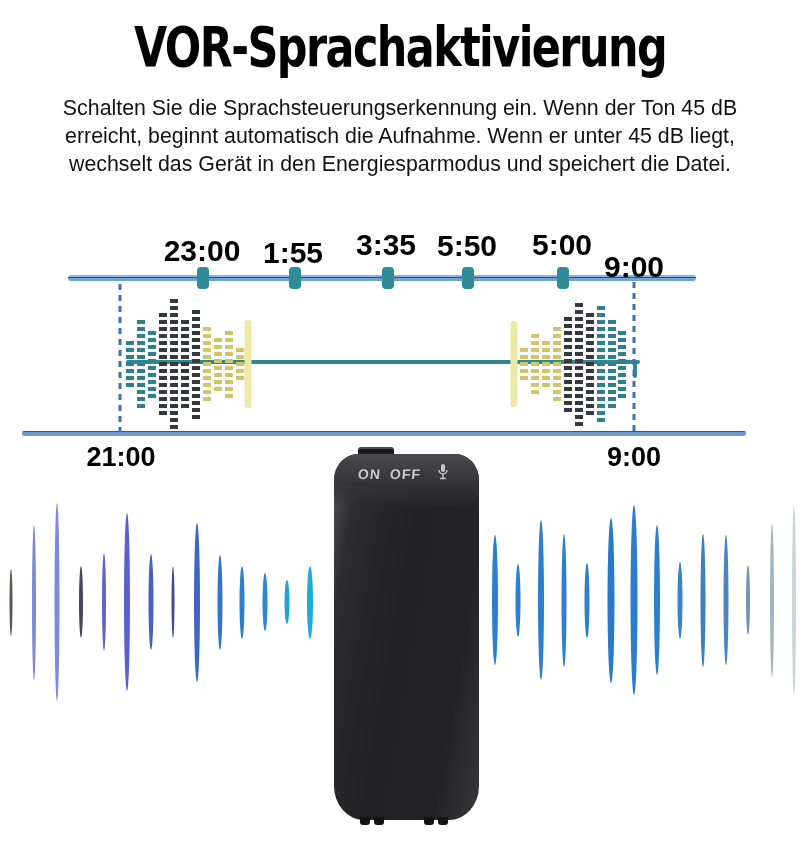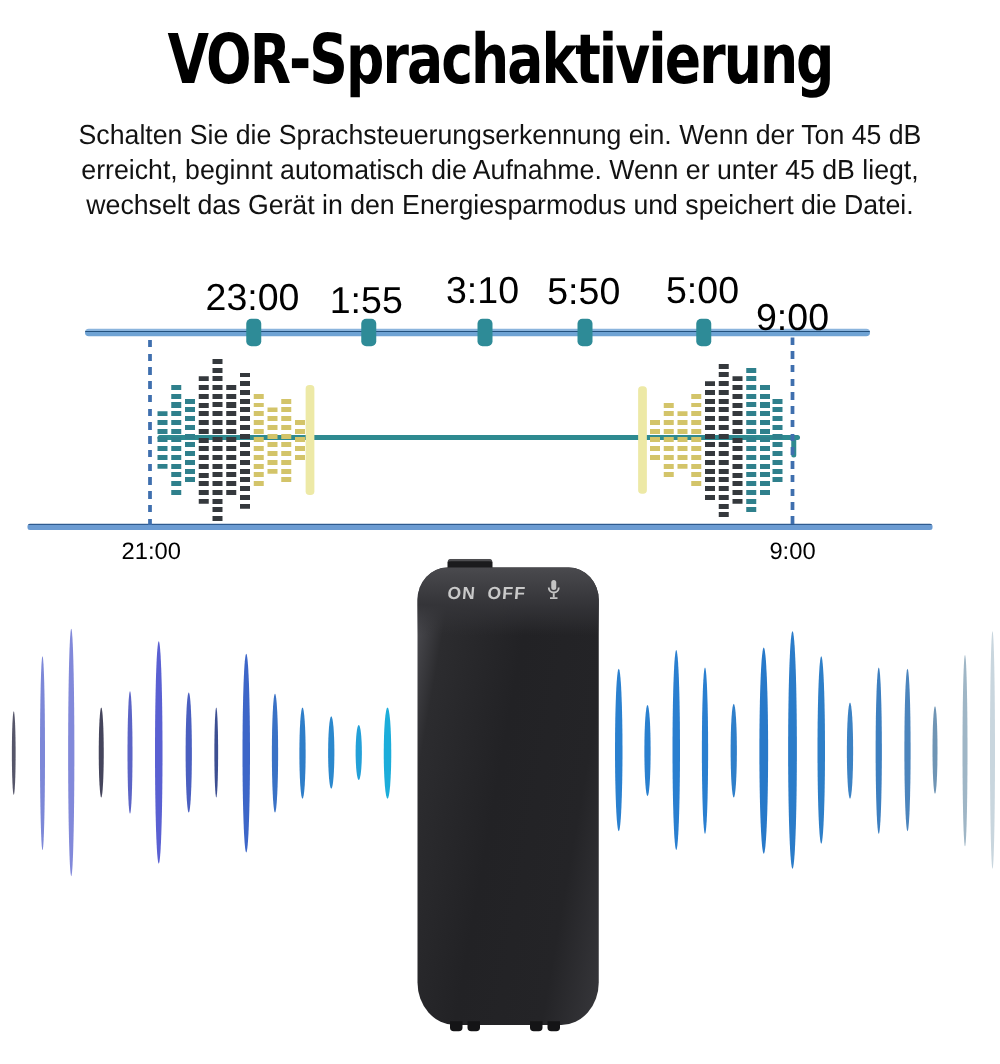"23:00" .tl { font-weight: none -> bold; top: 0 -> 12px }
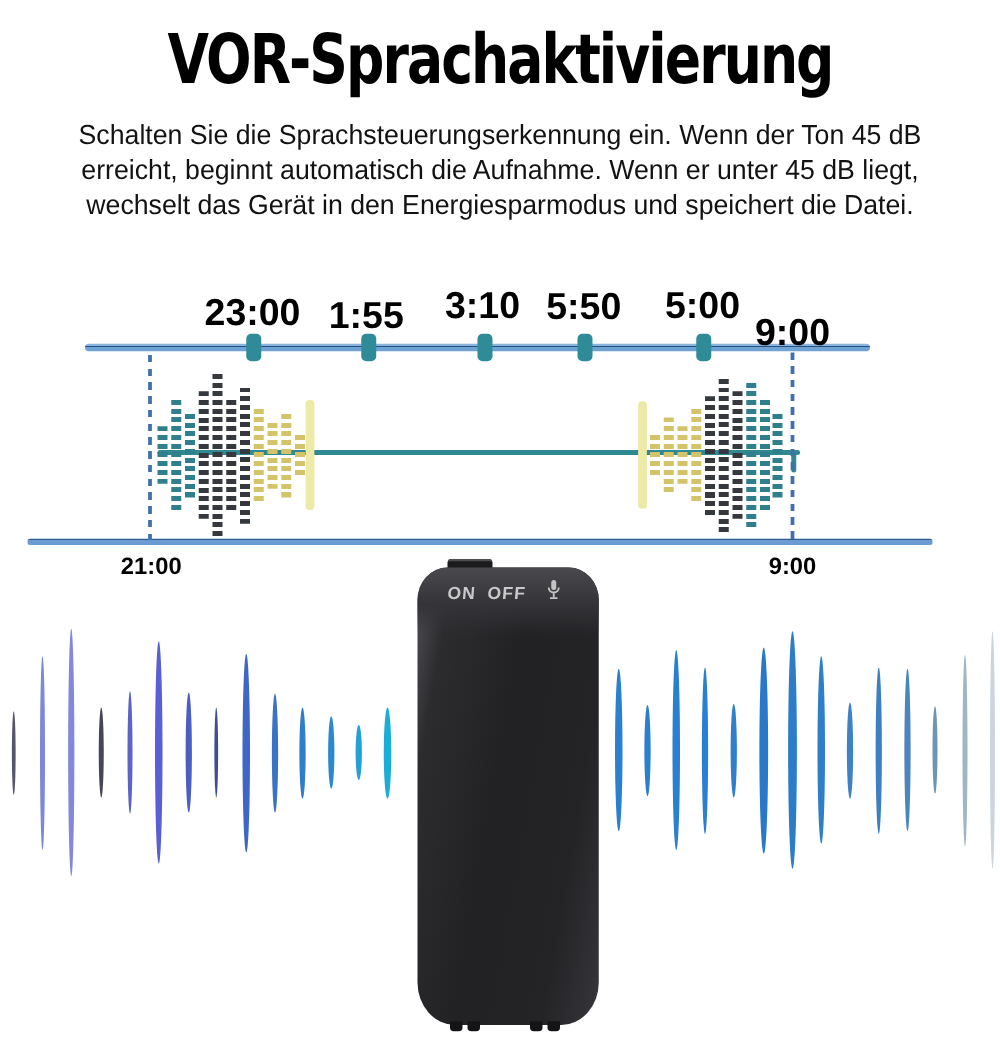"3:10" div.tl-label { text: 3:10 -> 3:35 }
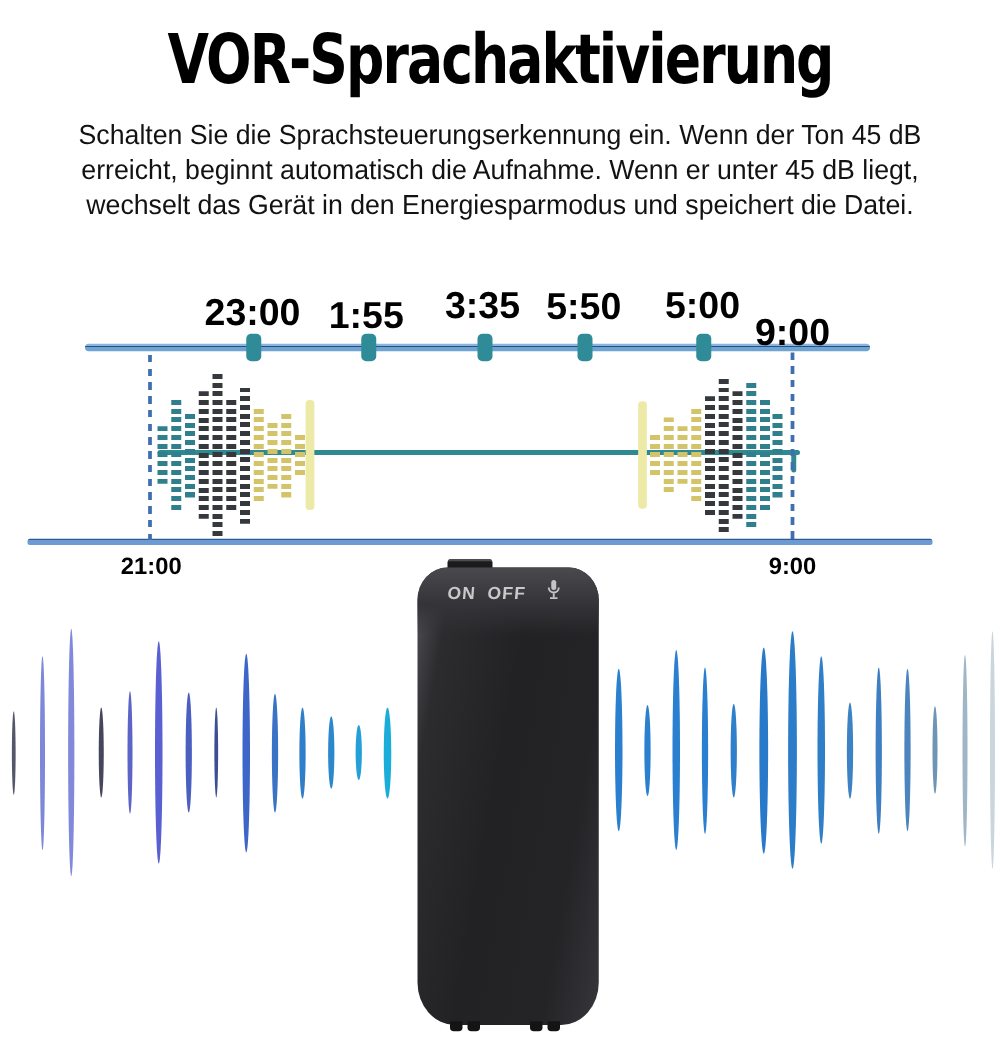"21:00" .tl-label.bottom { font-size: 19px -> 27px }
